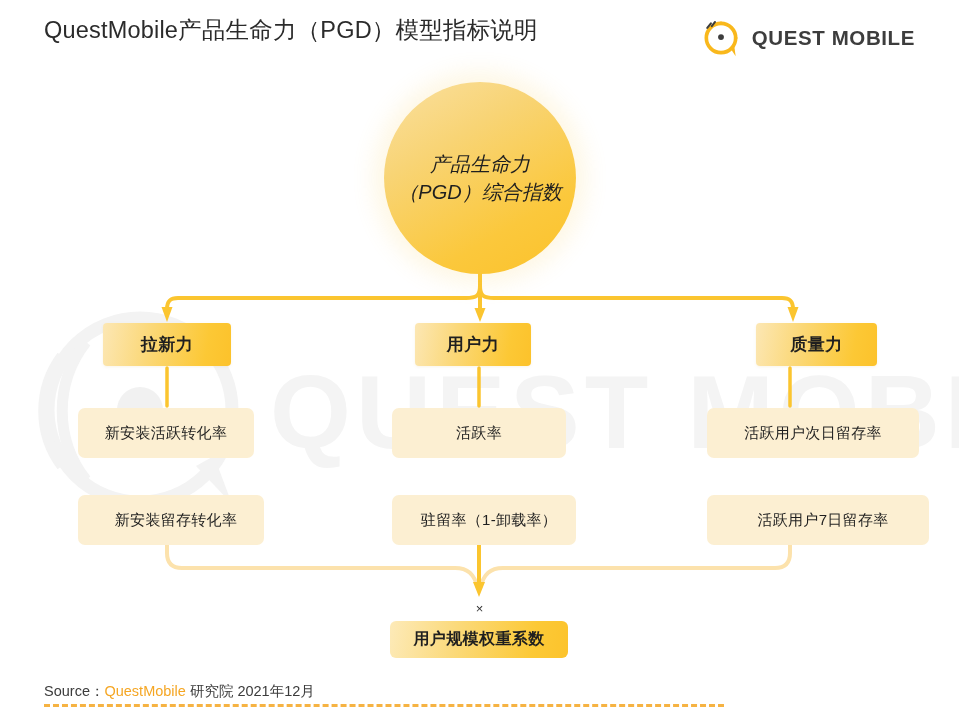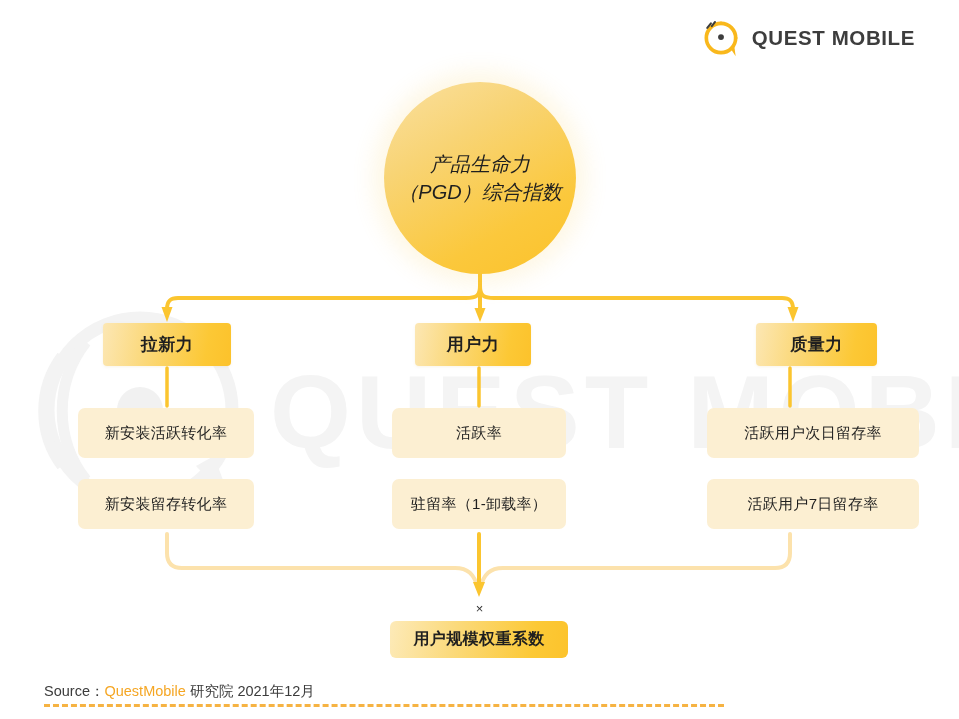"QuestMobile产品生命力（PGD）模型指标说明" div { html: none -> <div>QuestMobile产品生命力（PGD）模型指标说明</div> }
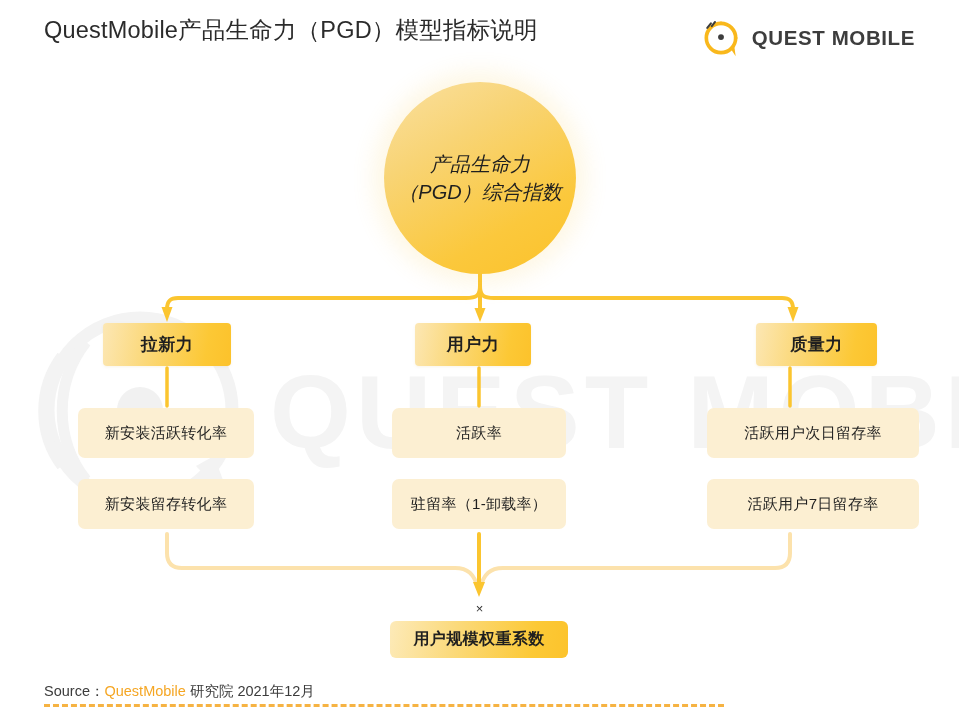"新安装留存转化率" .metric.m-r1 { padding-left: none -> 10px; top: 479px -> 495px }
